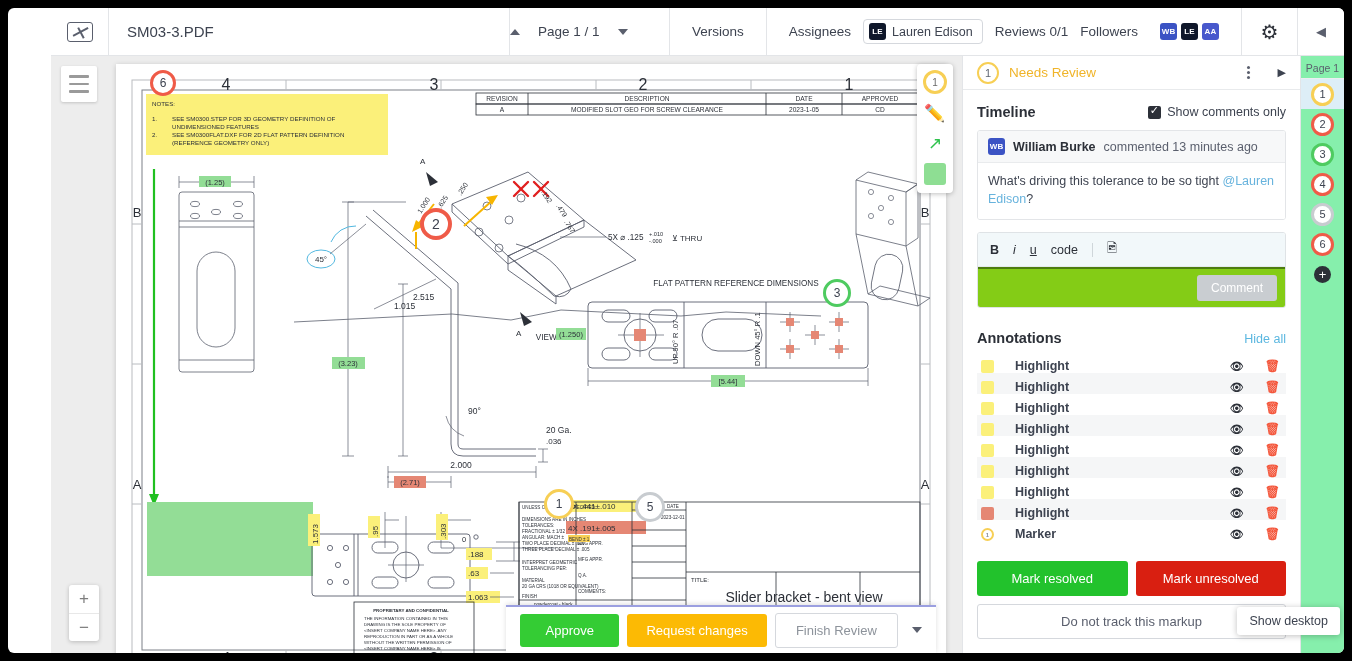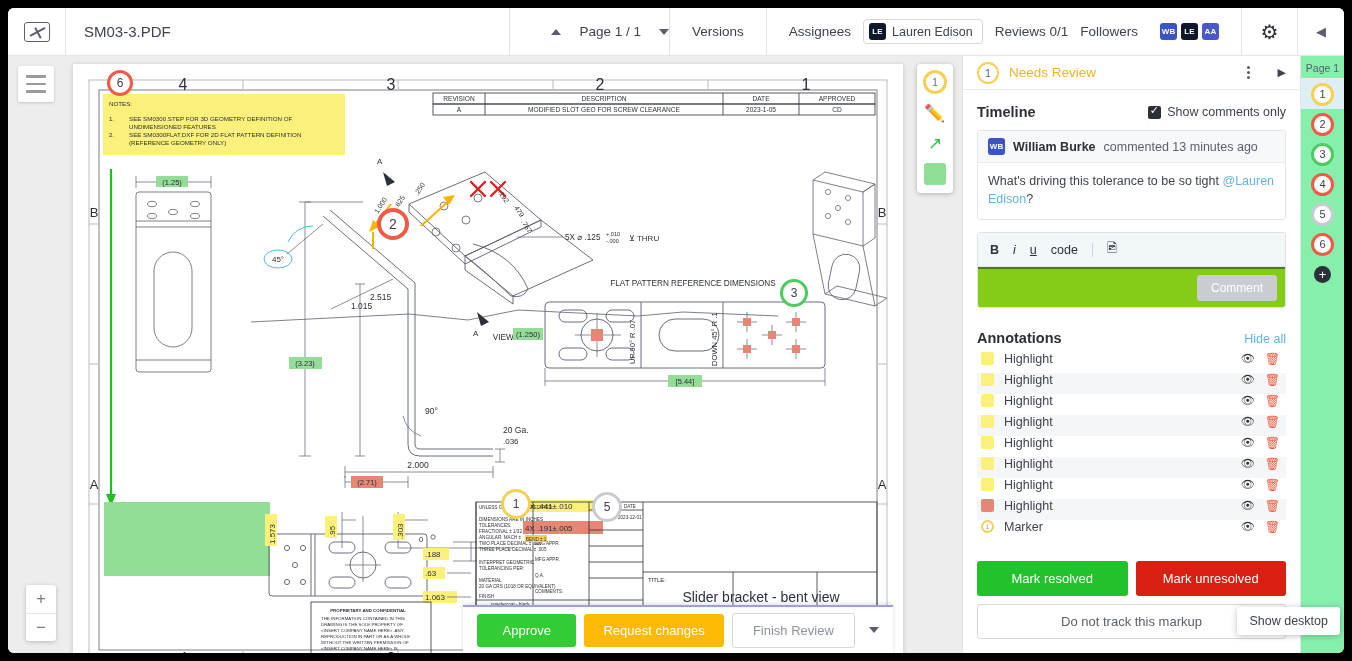"SM03-3.PDF" .app { padding-left: none -> 43px }
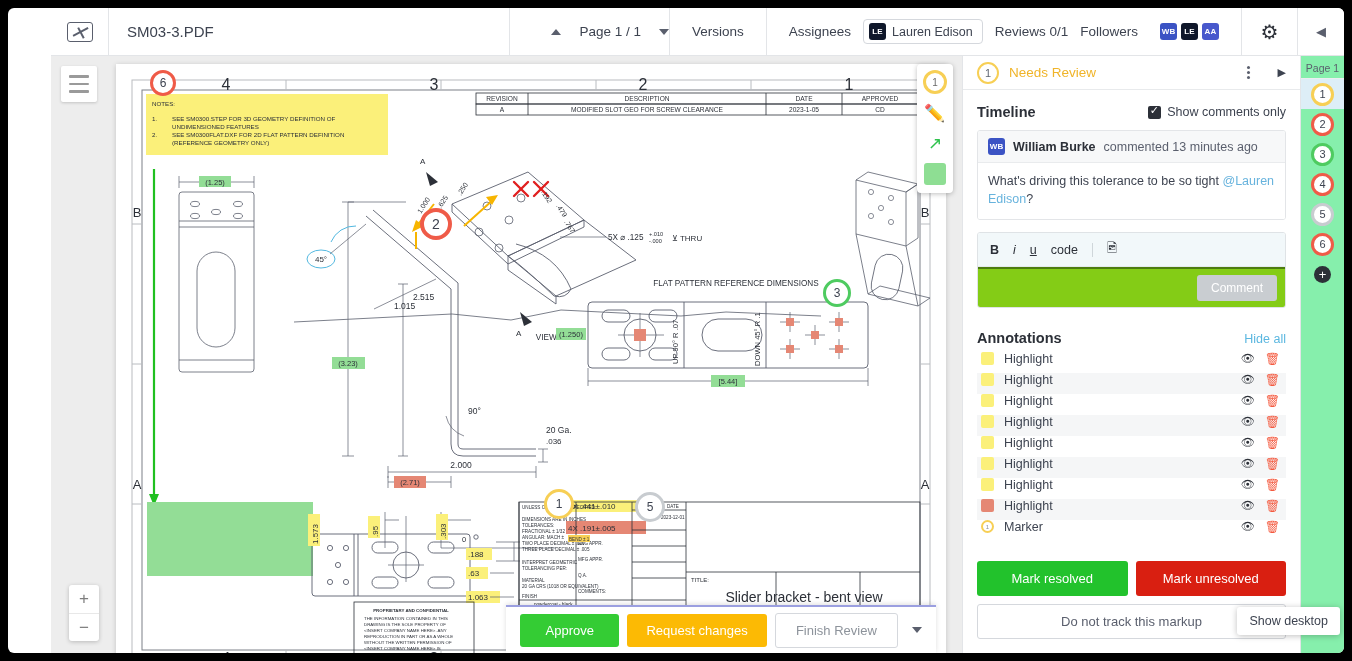"Page 1 / 1" .page-nav { justify-content: flex-end -> flex-start }
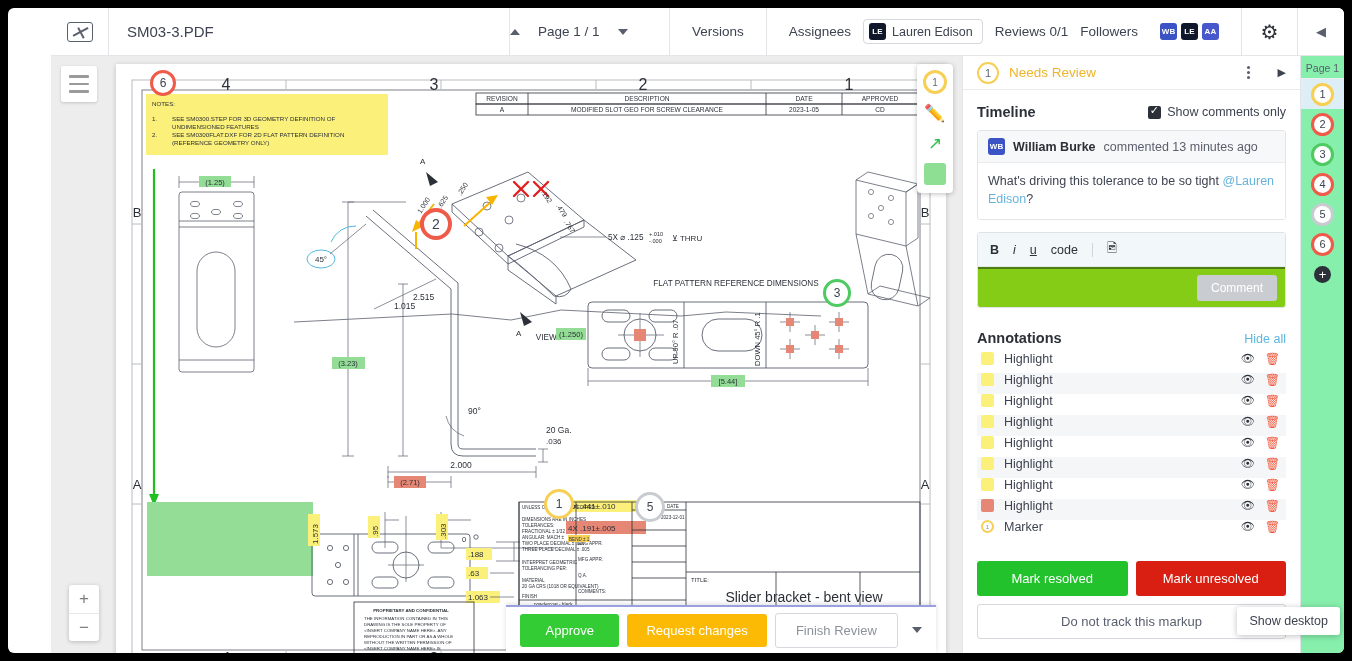"Highlight" .ann-row { align-items: flex-start -> flex-end; font-weight: none -> bold; gap: 10px -> 21px }
